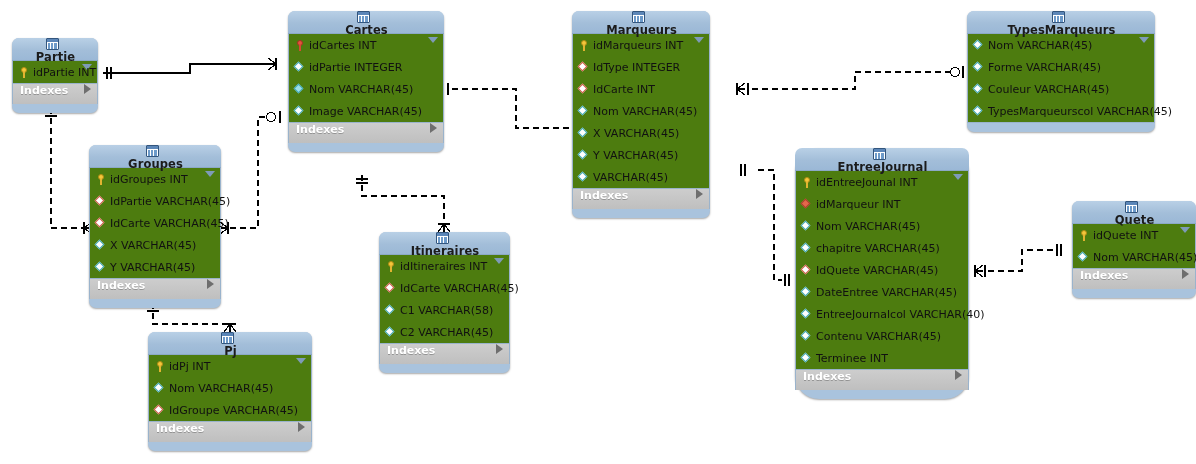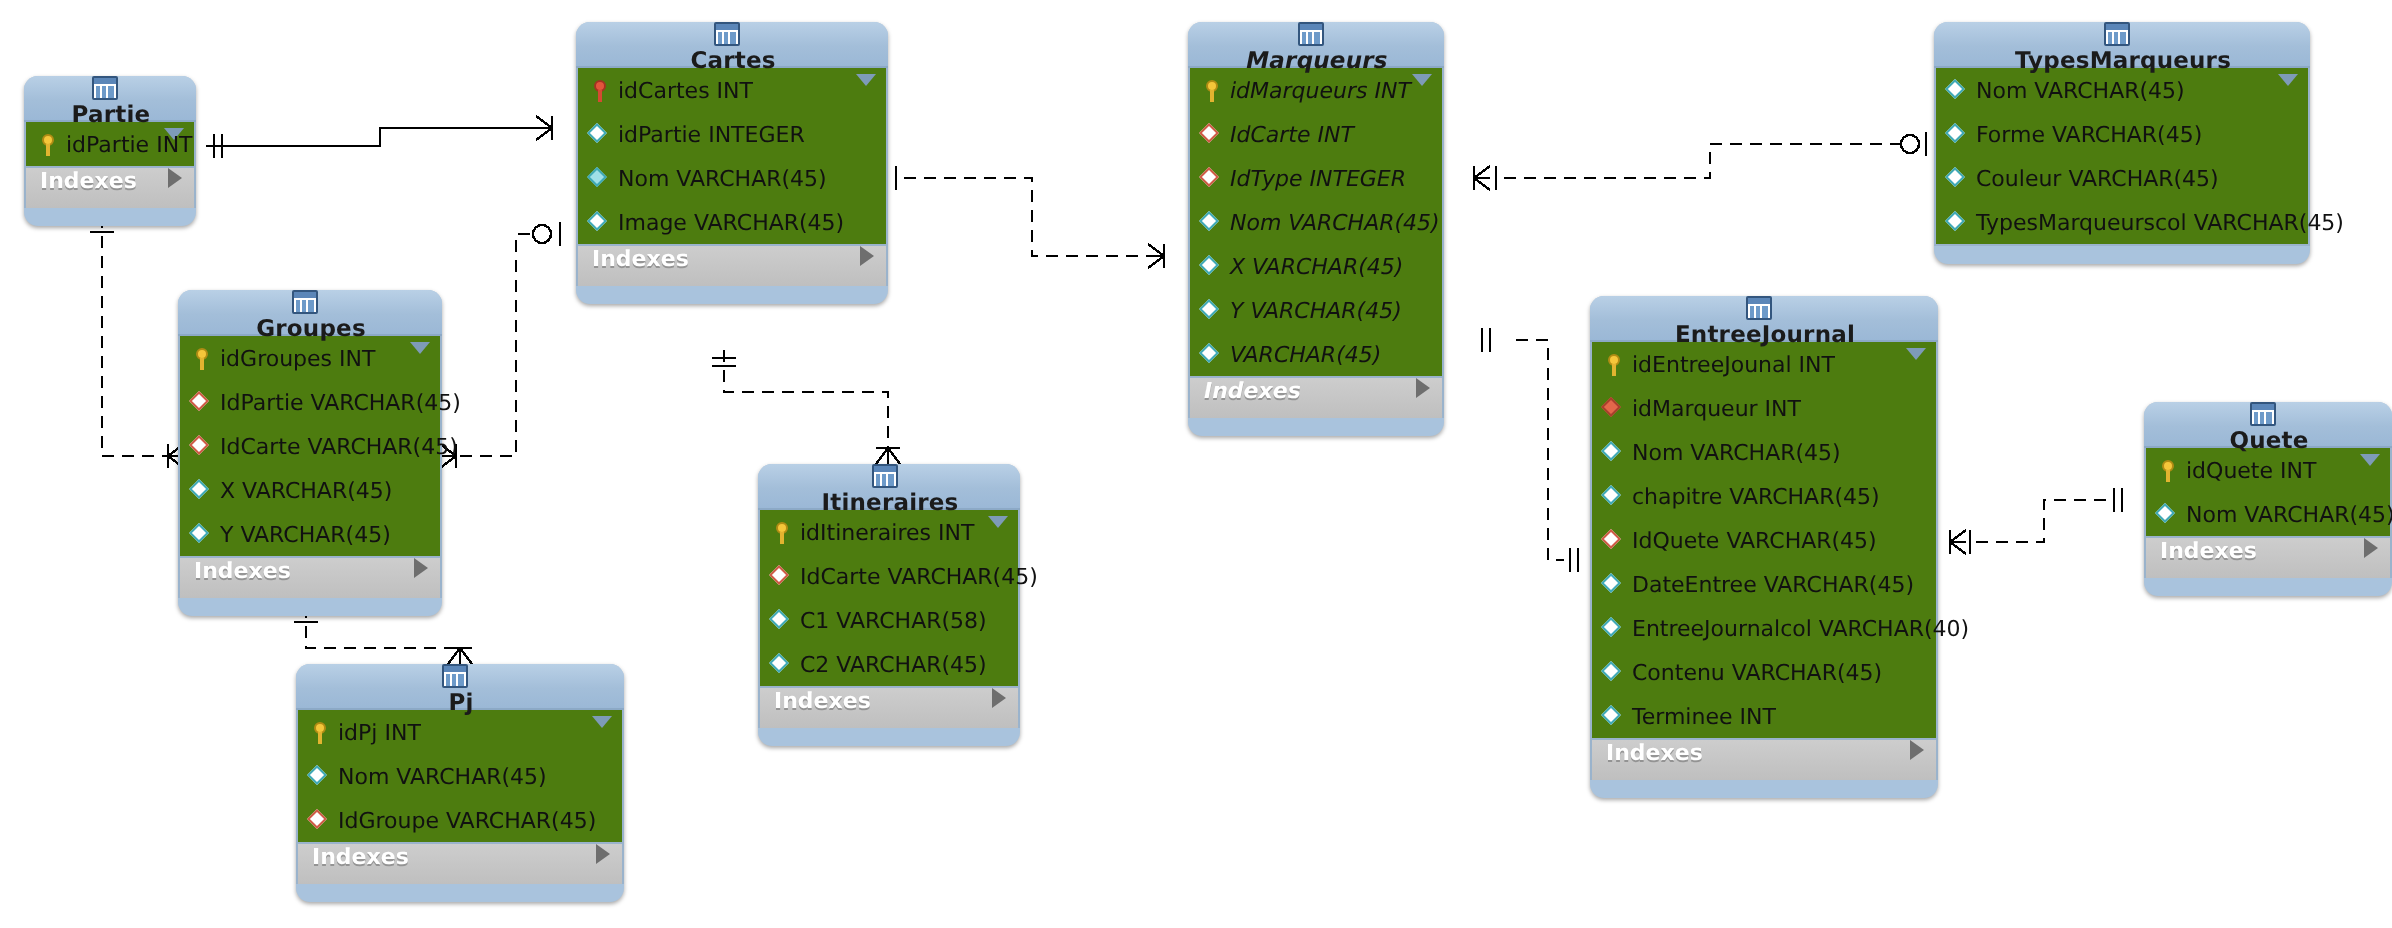"Marqueurs" div.tbl { font-style: italic -> none; left: 594px -> 572px; width: 128px -> 138px }
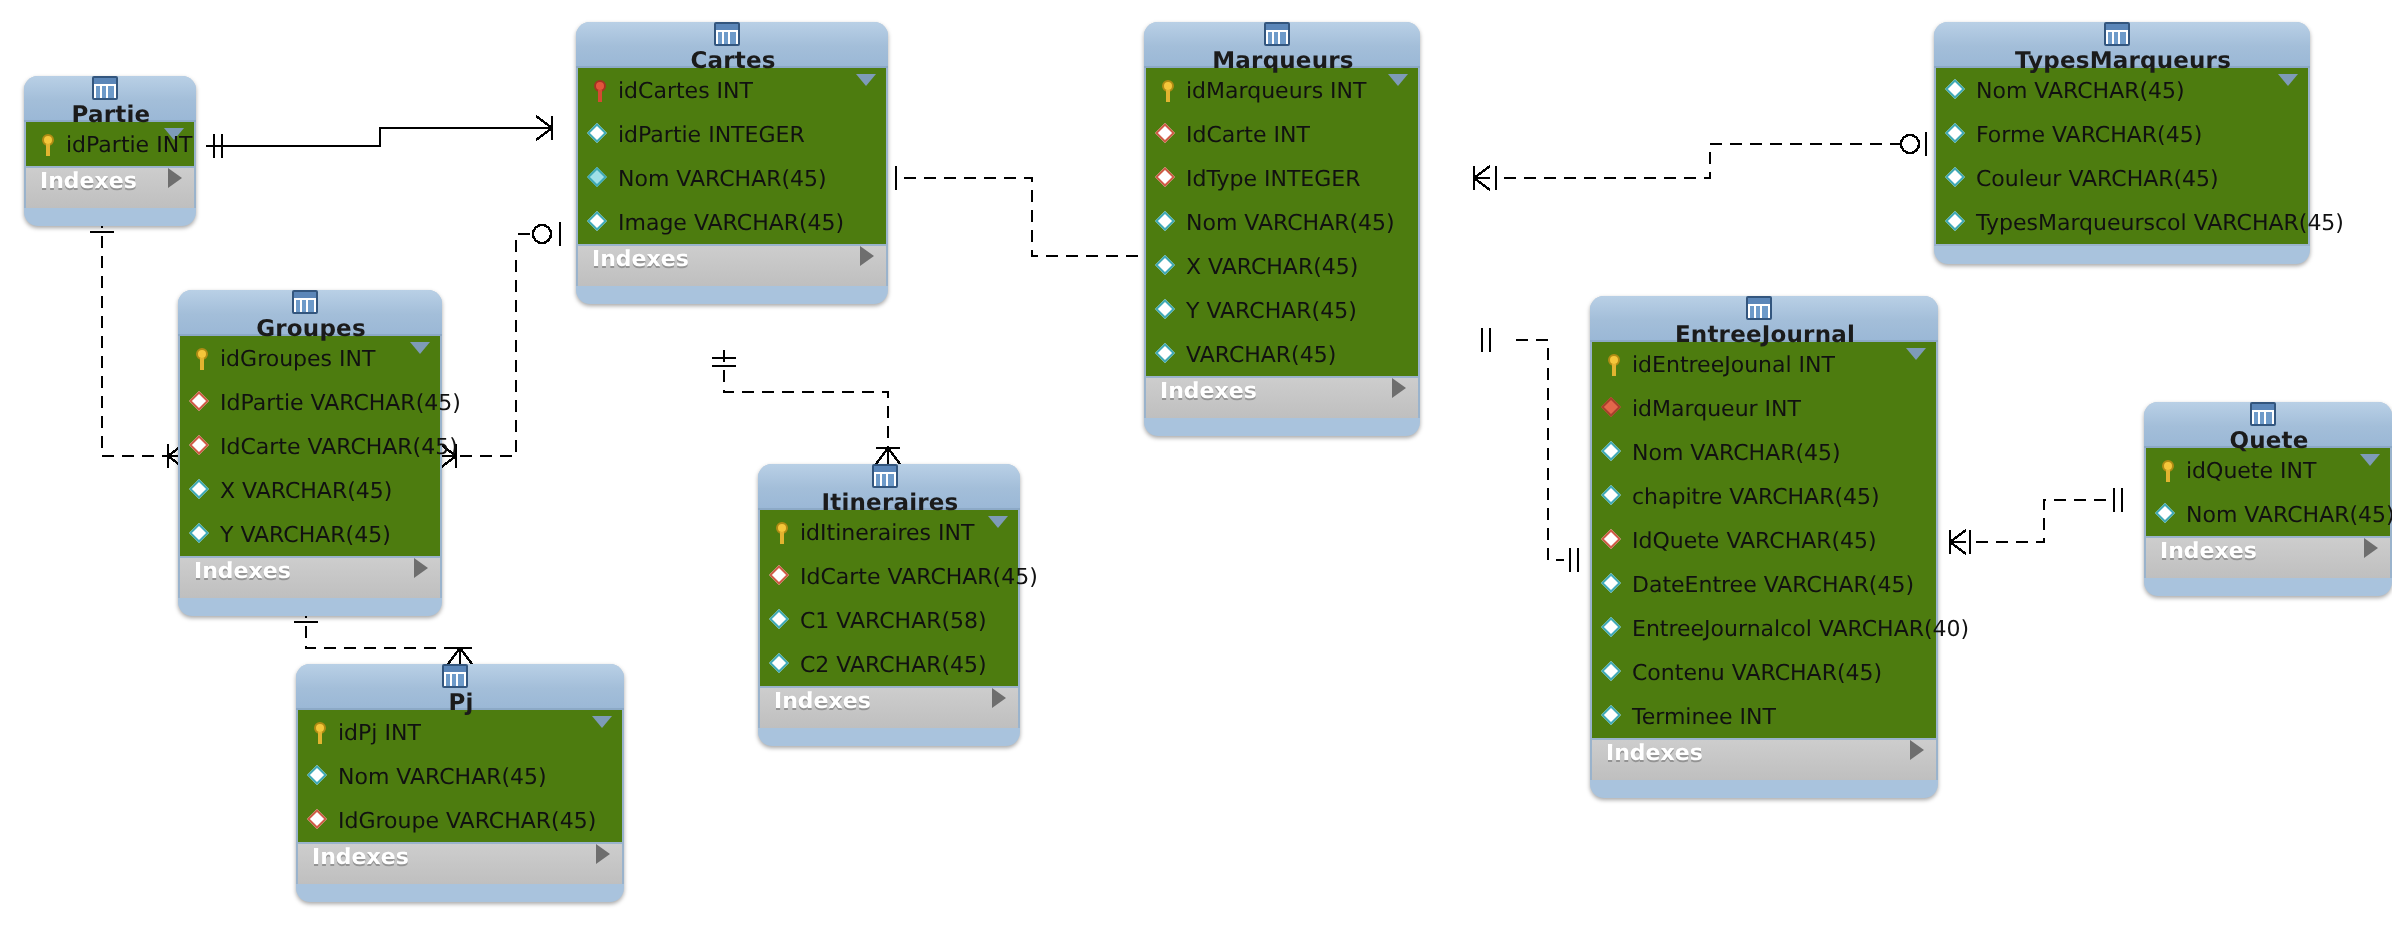"IdCarte INT" div.col { order: before "IdType INTEGER" -> after "IdType INTEGER" }
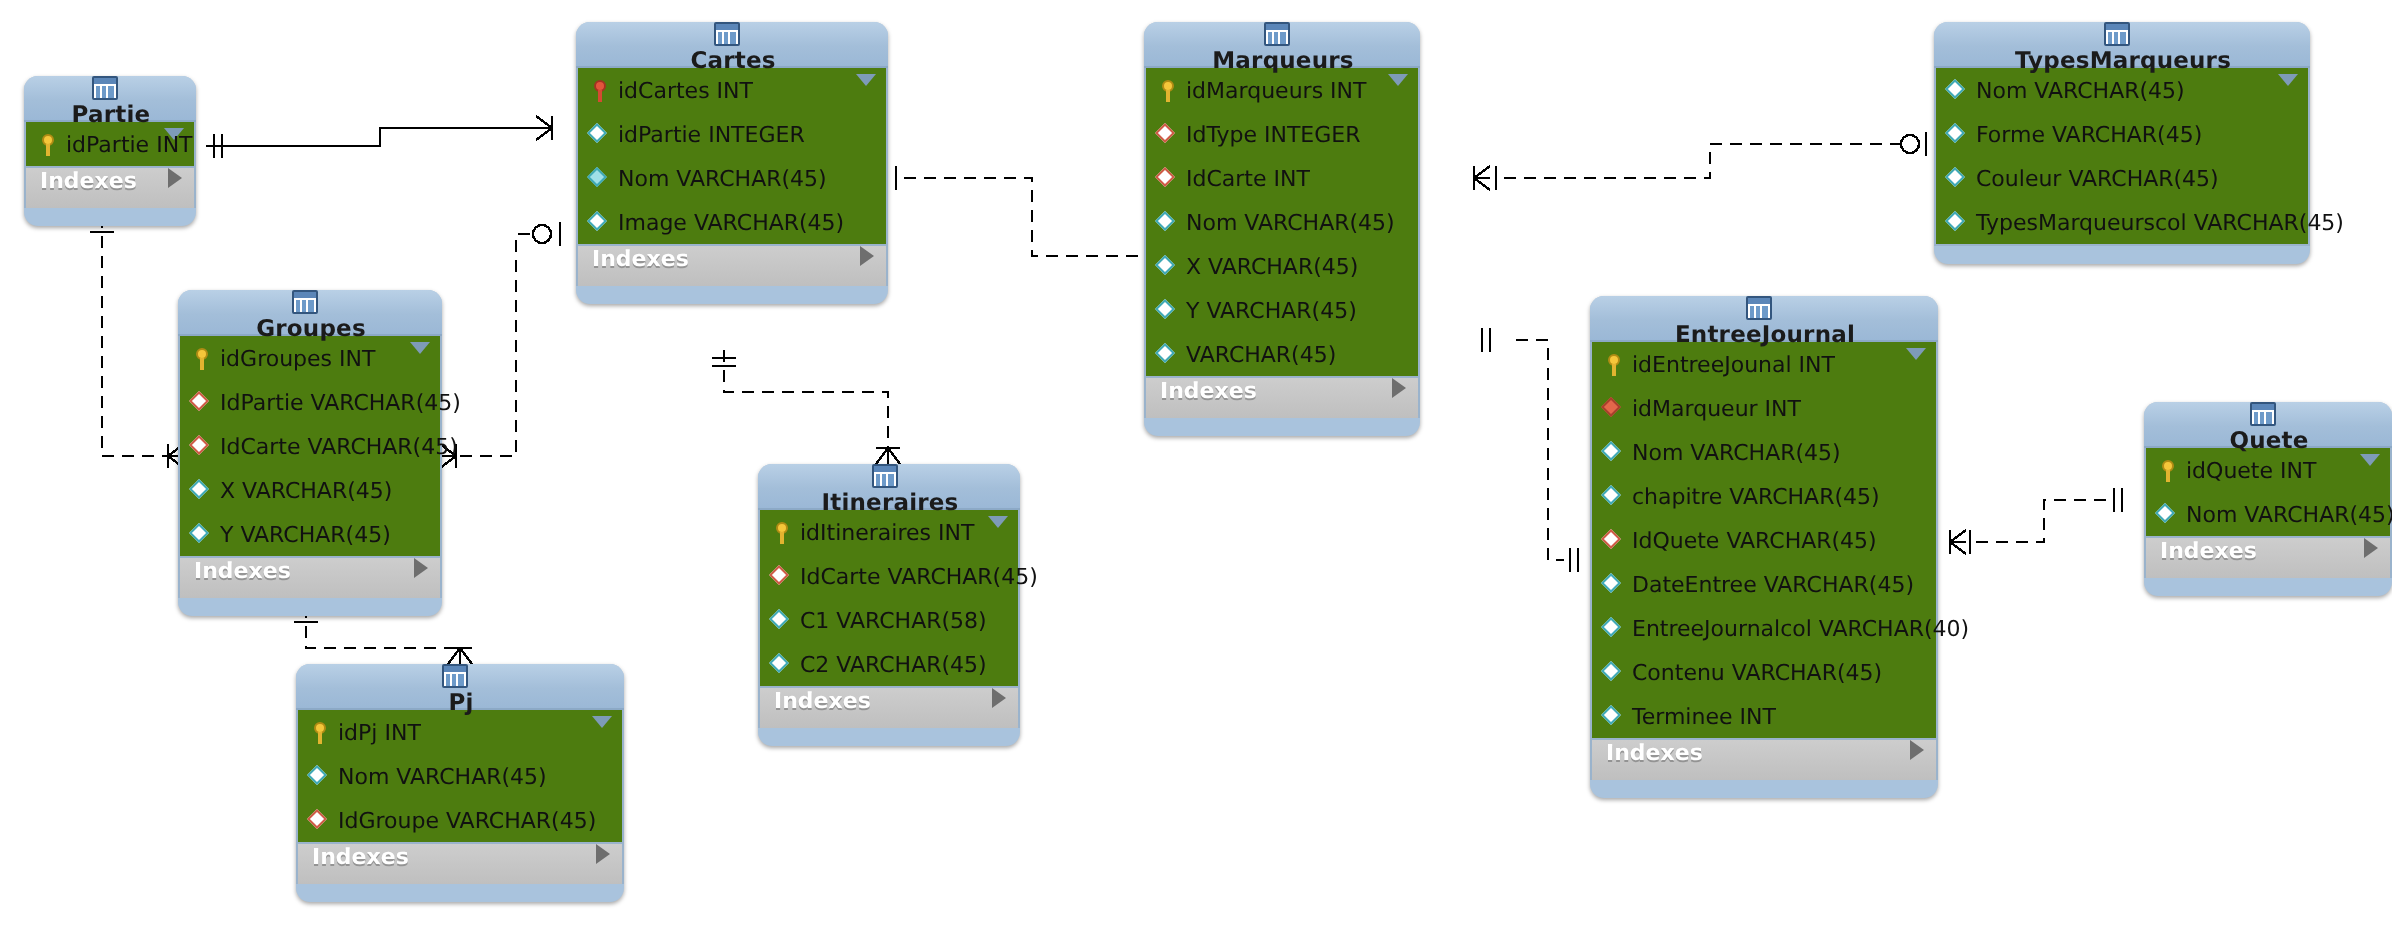"EntreeJournal" div.tbl { border-radius: none -> 24px }
